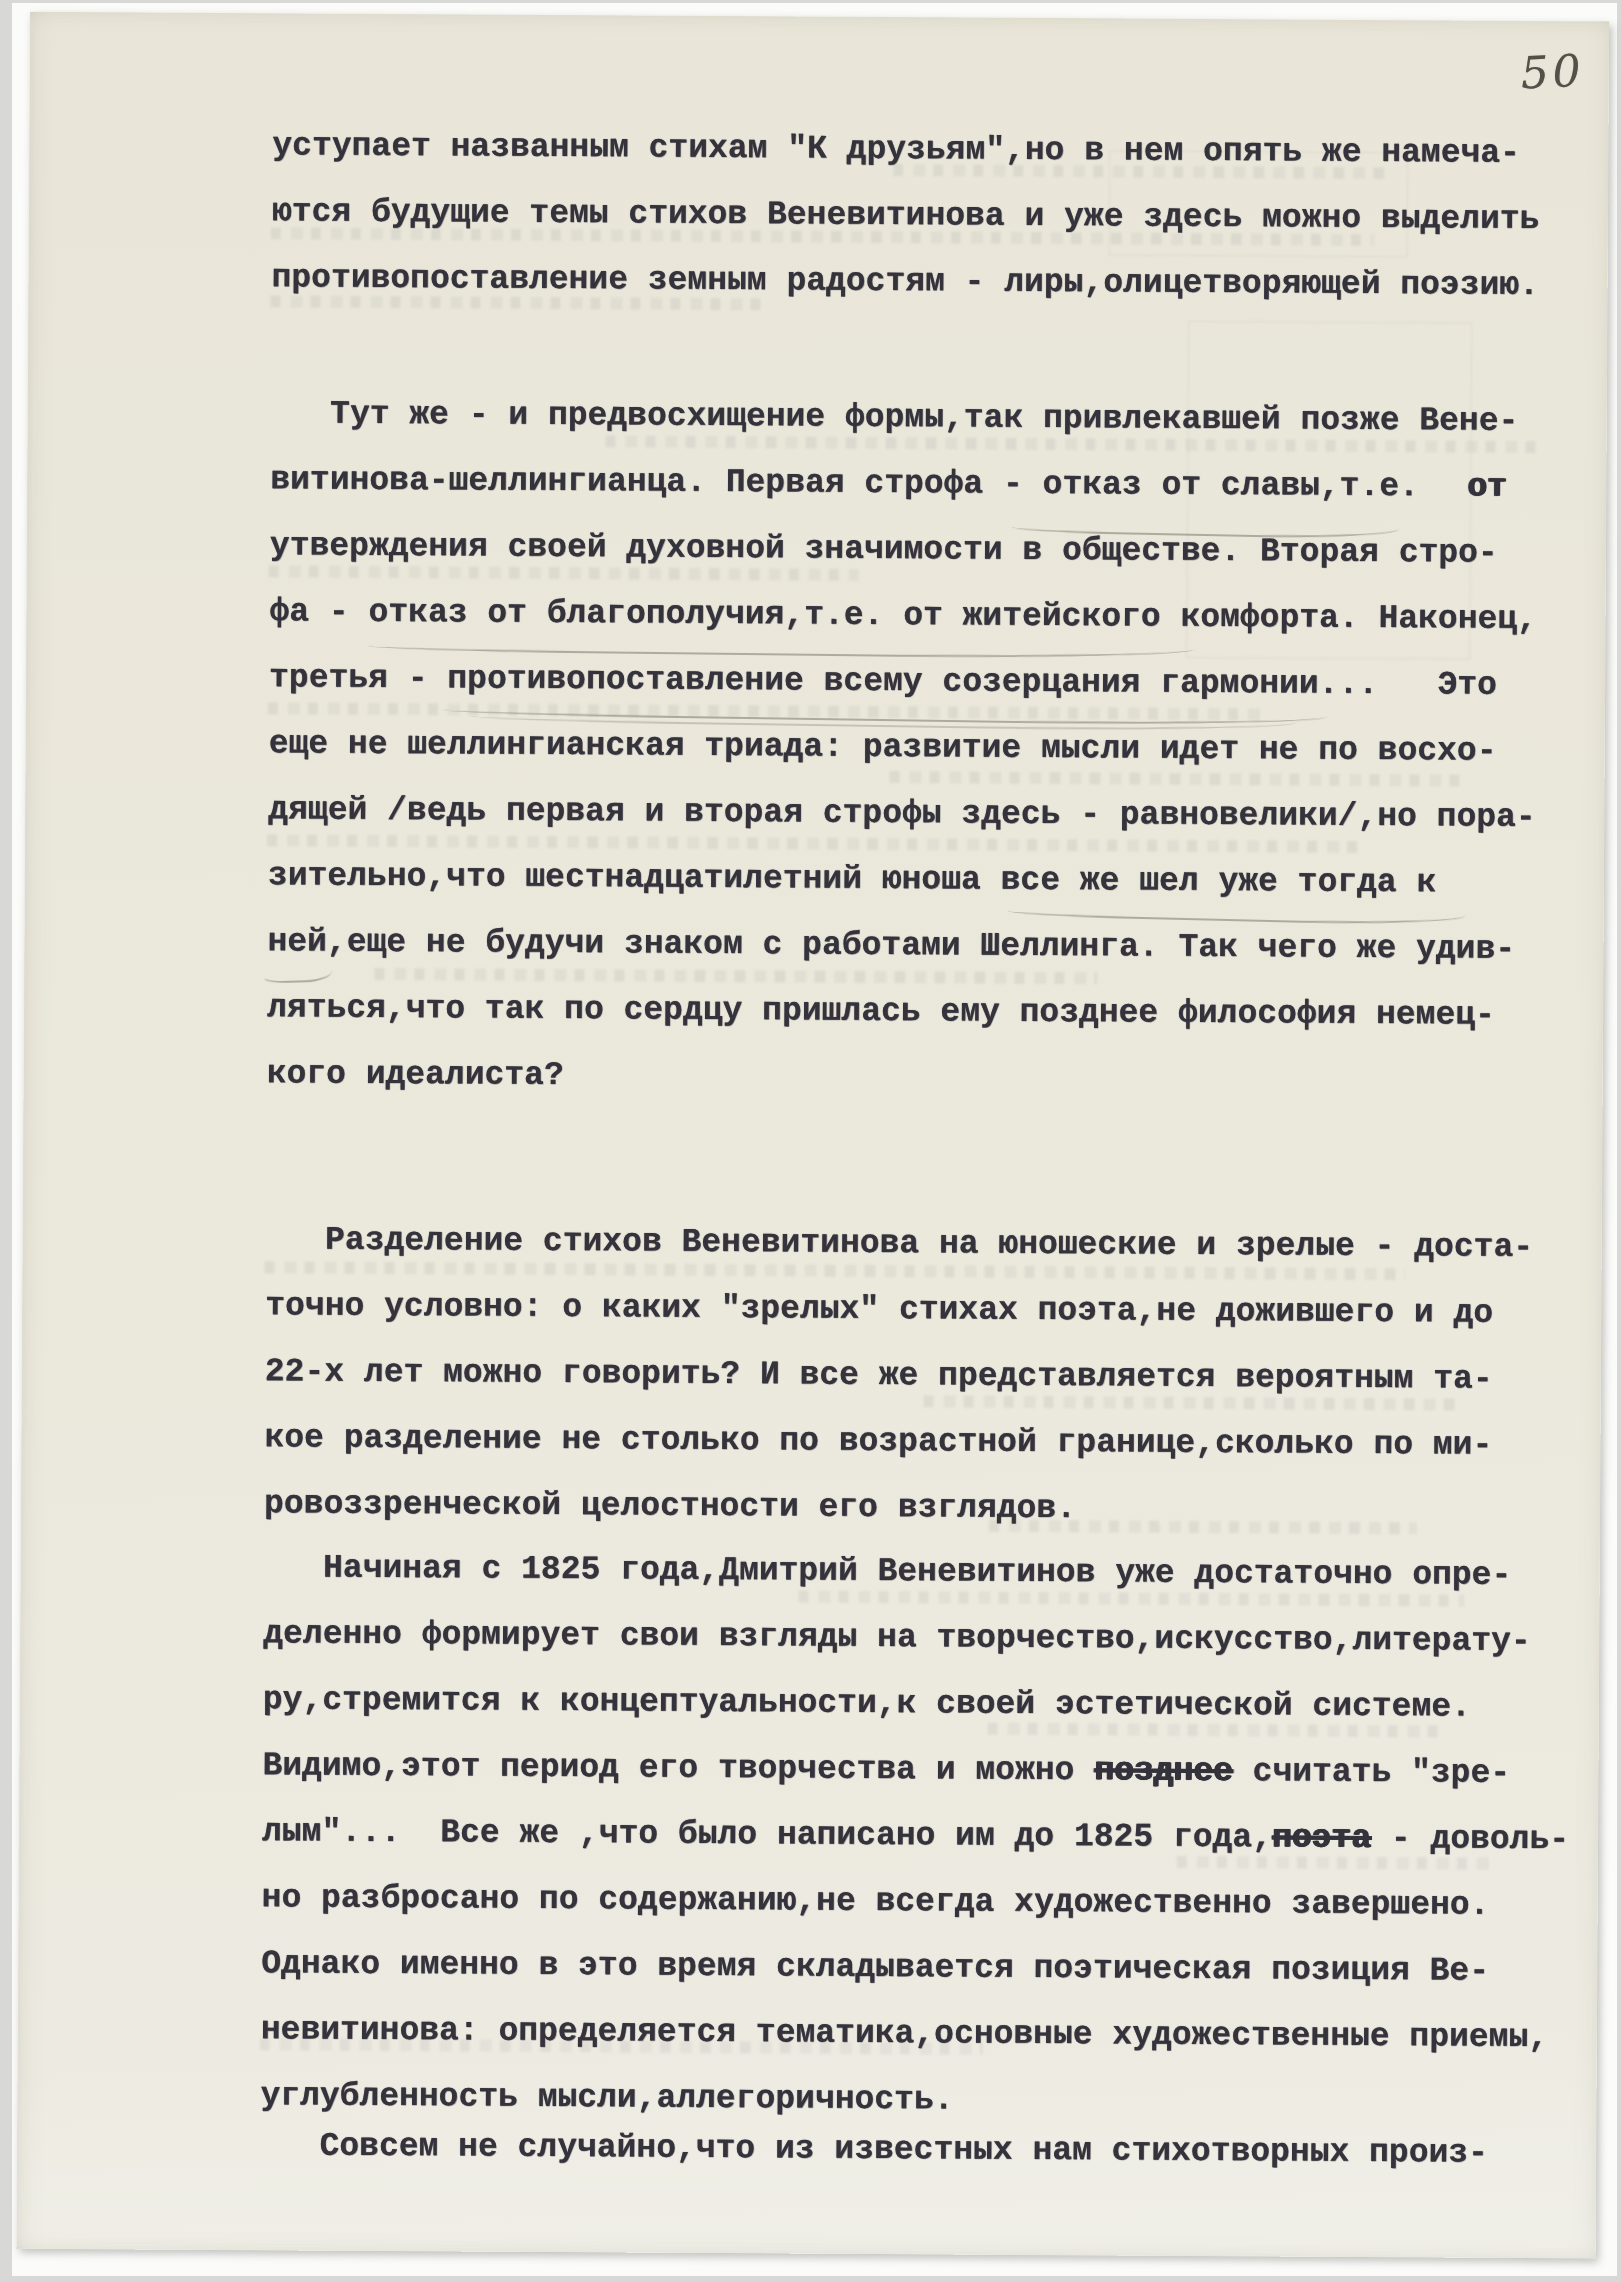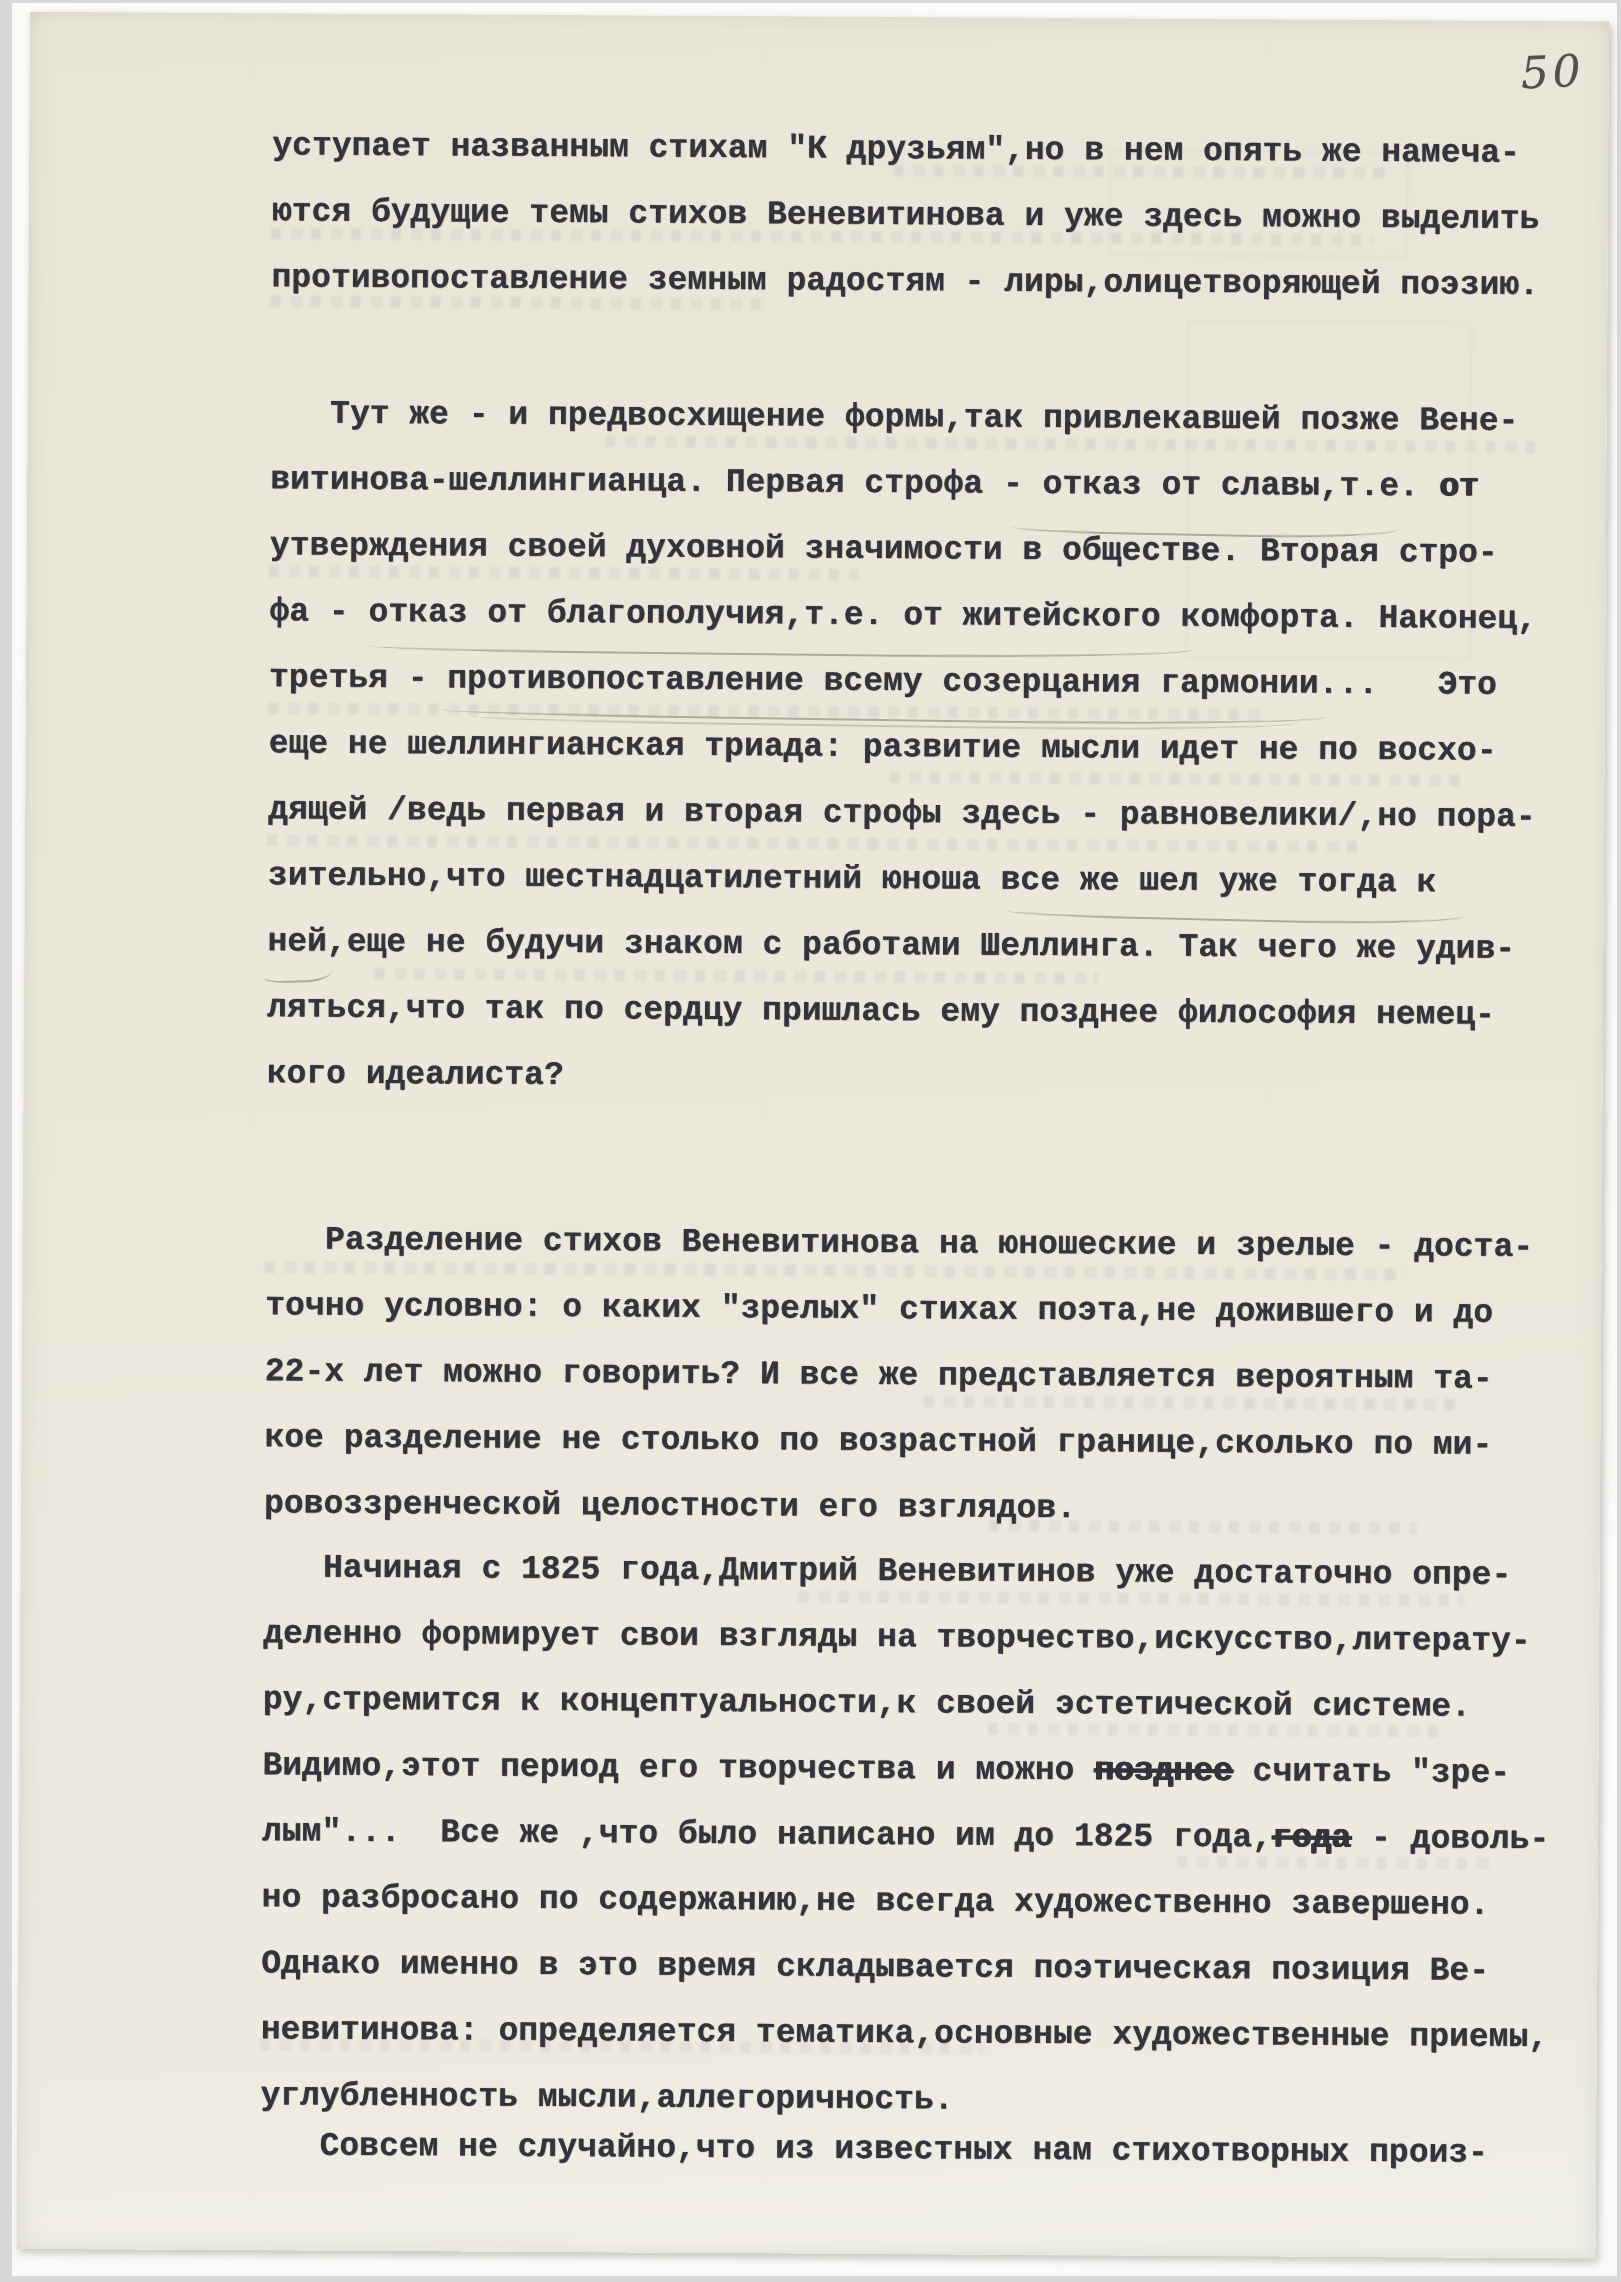"от" .overtype { margin-left: none -> 28px }
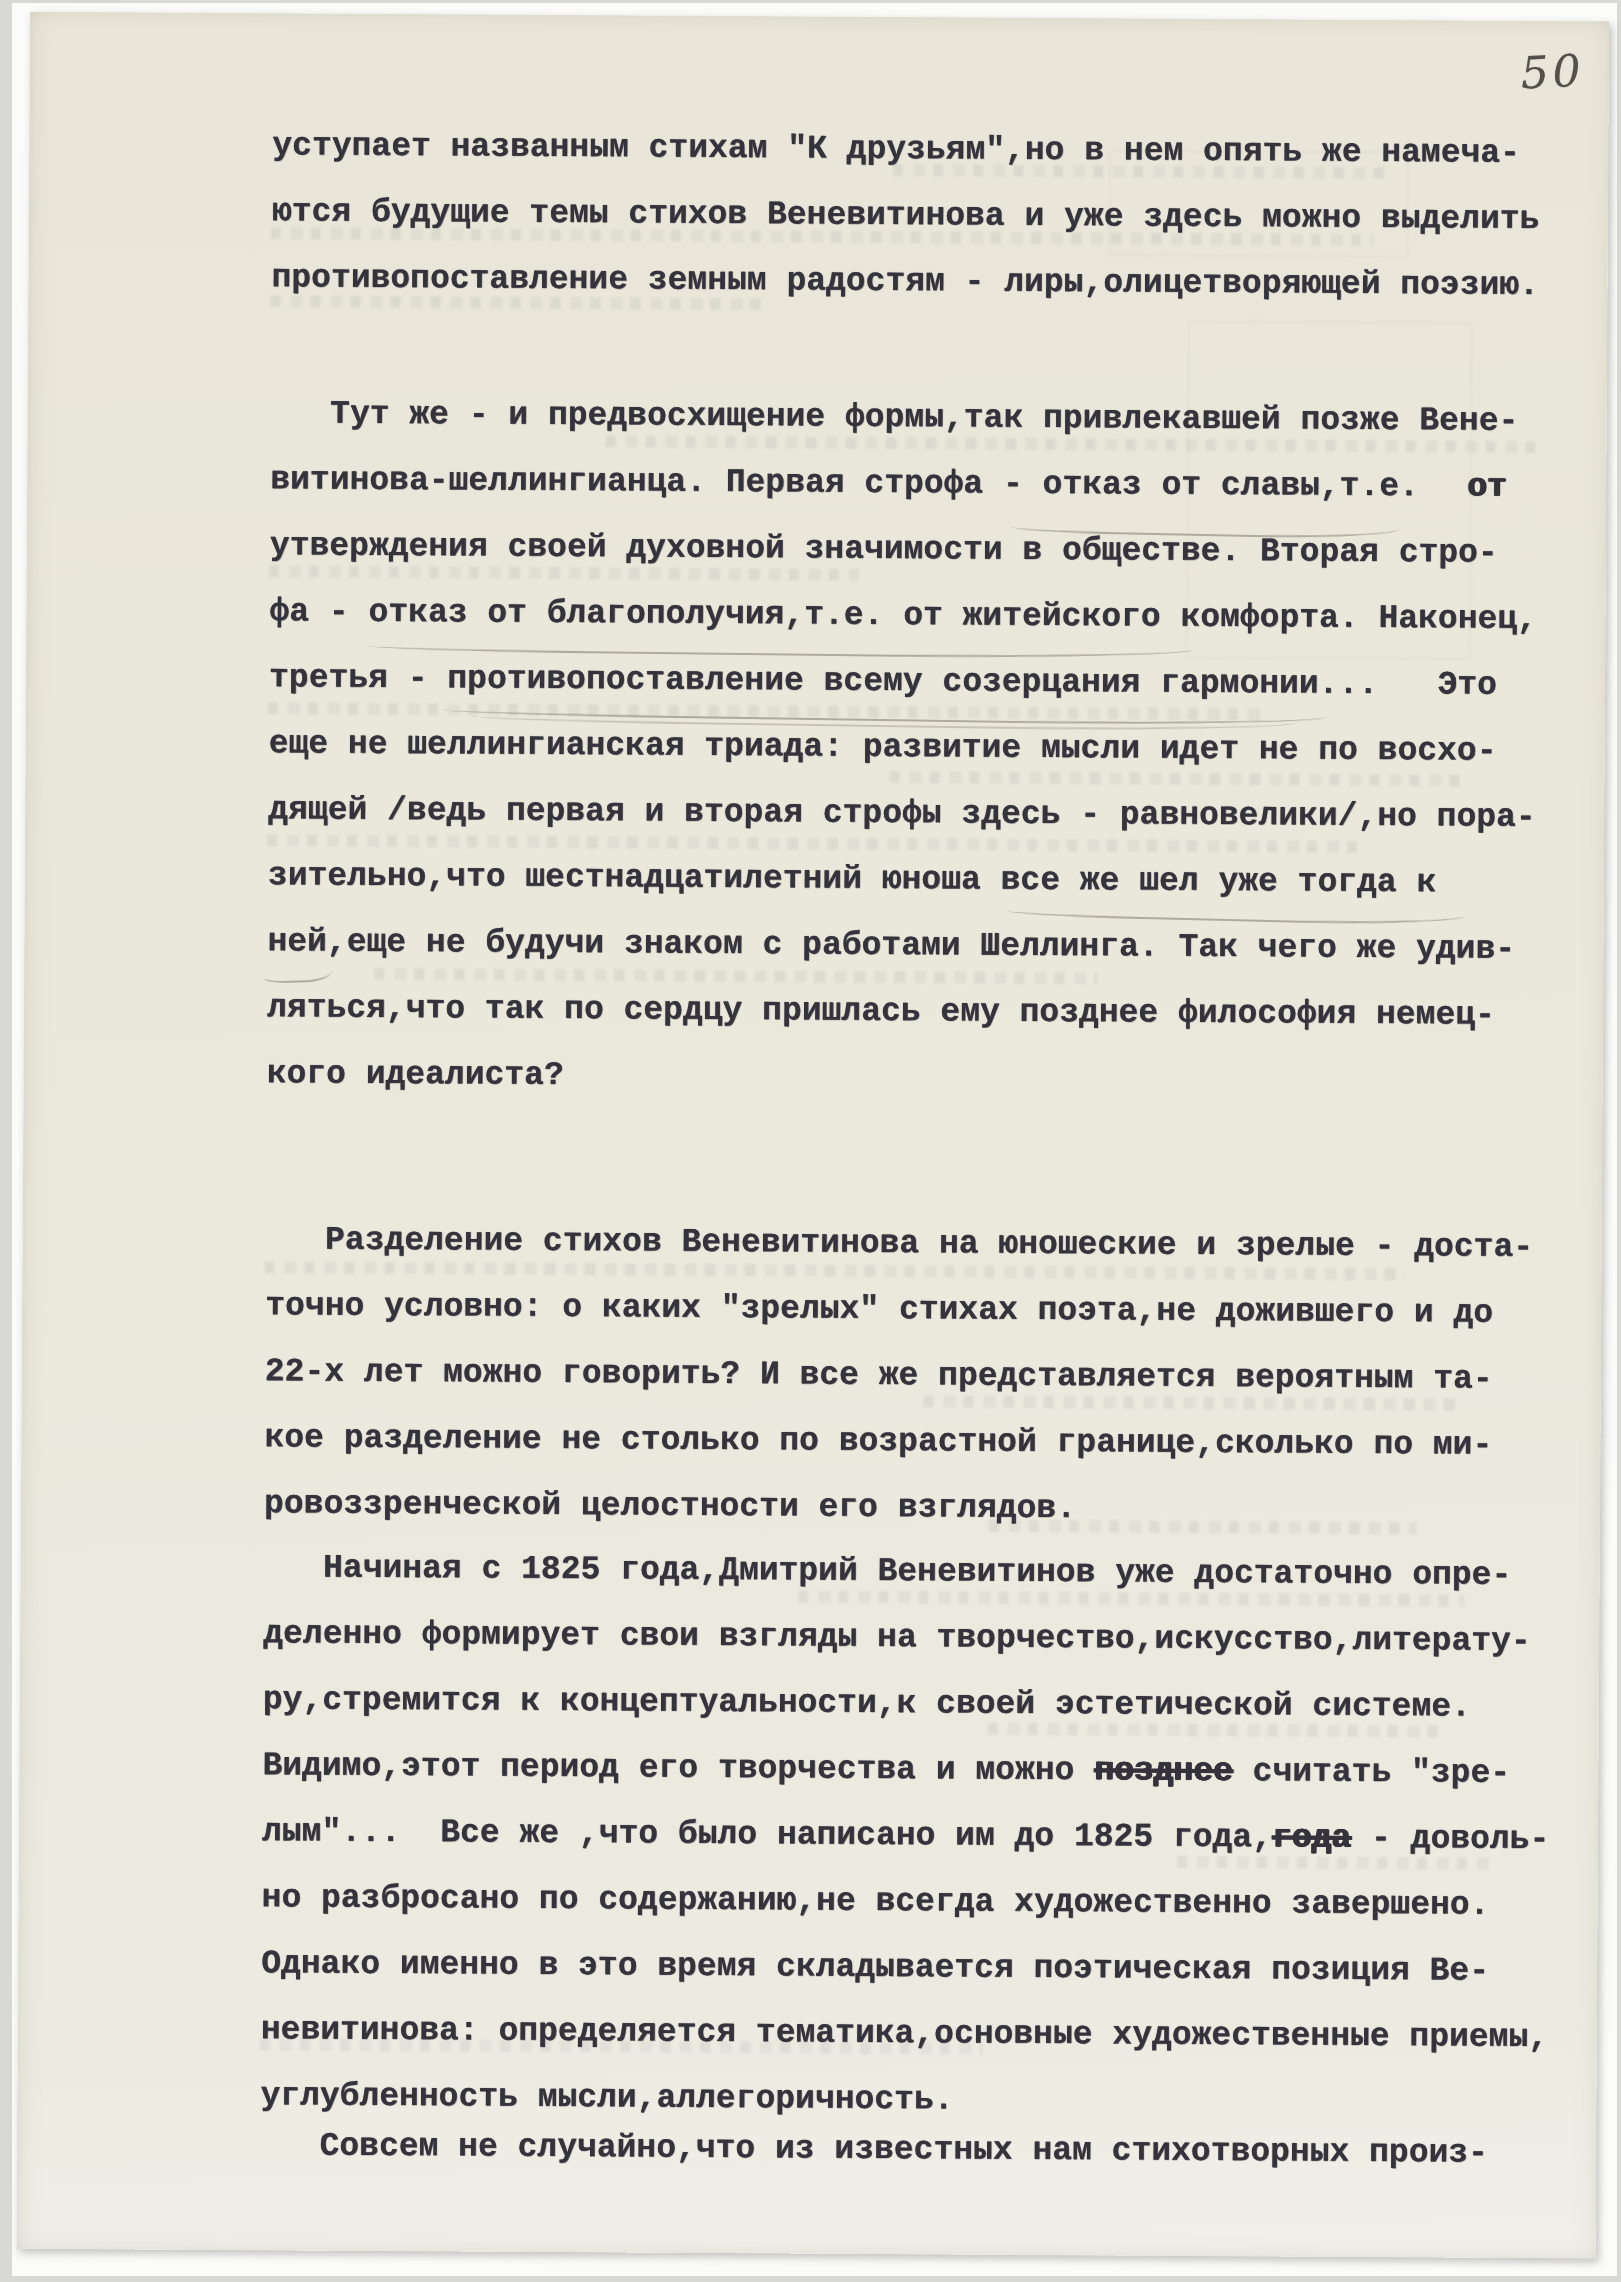"года" span.struck { text: года -> поэта }
